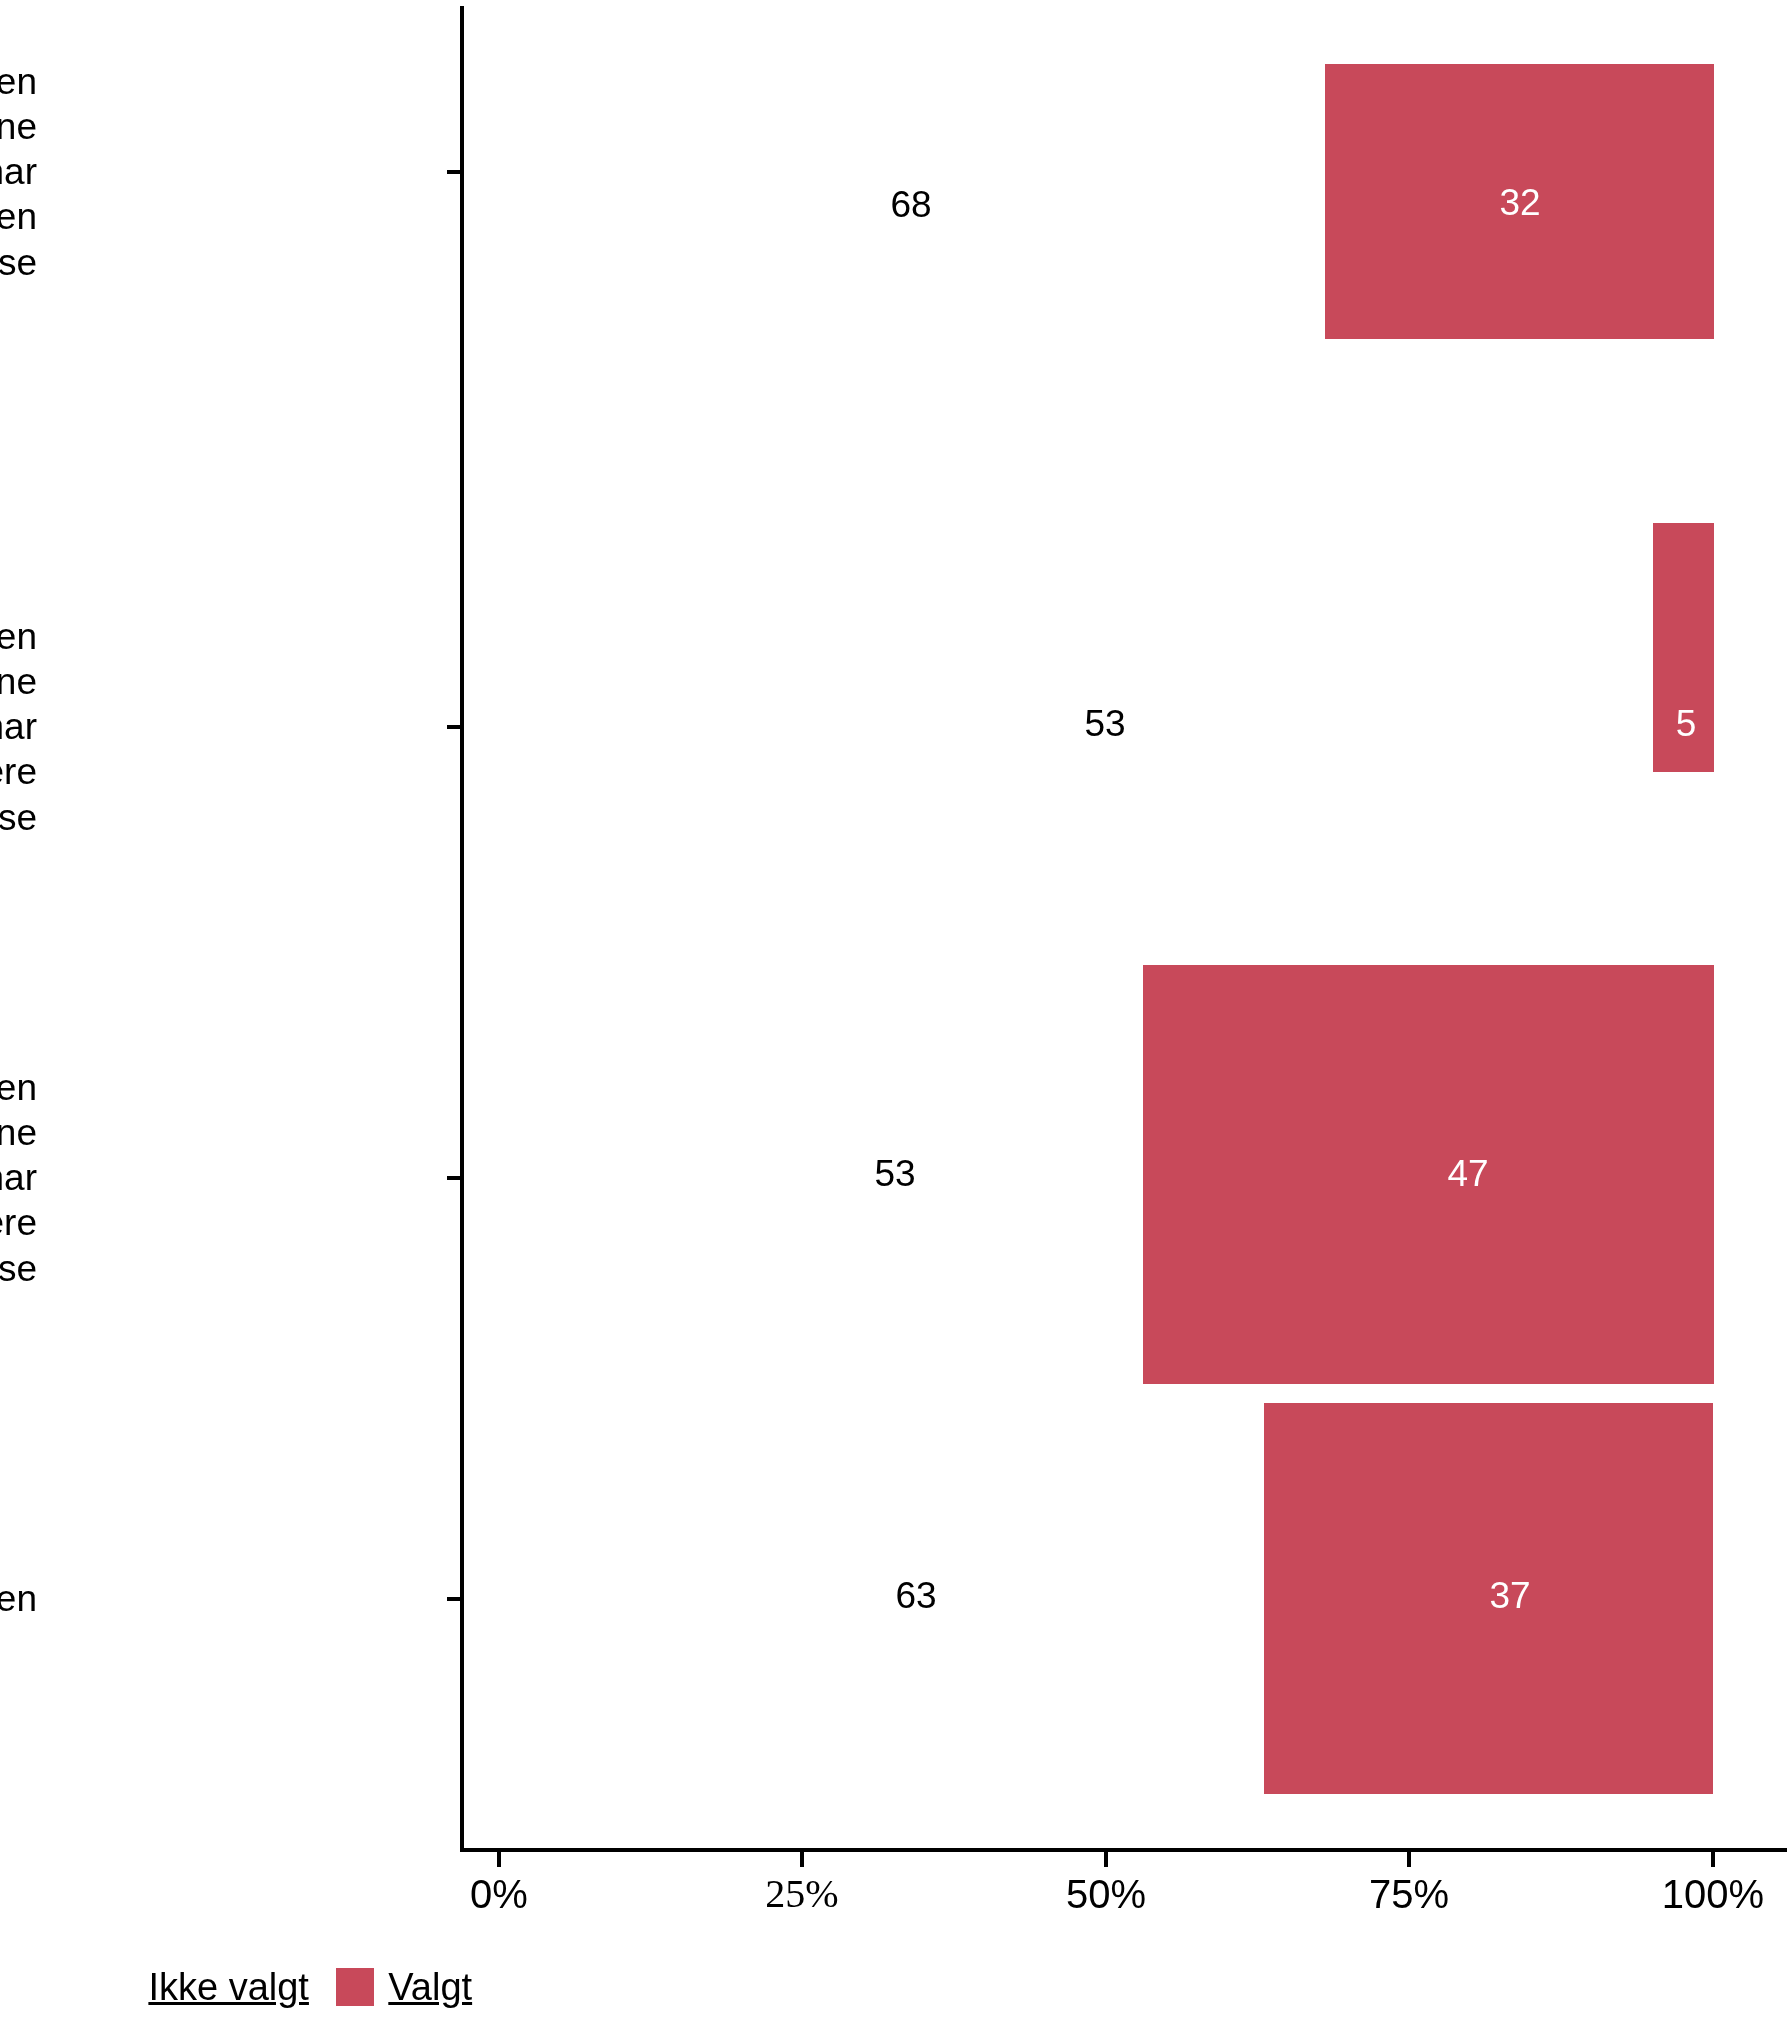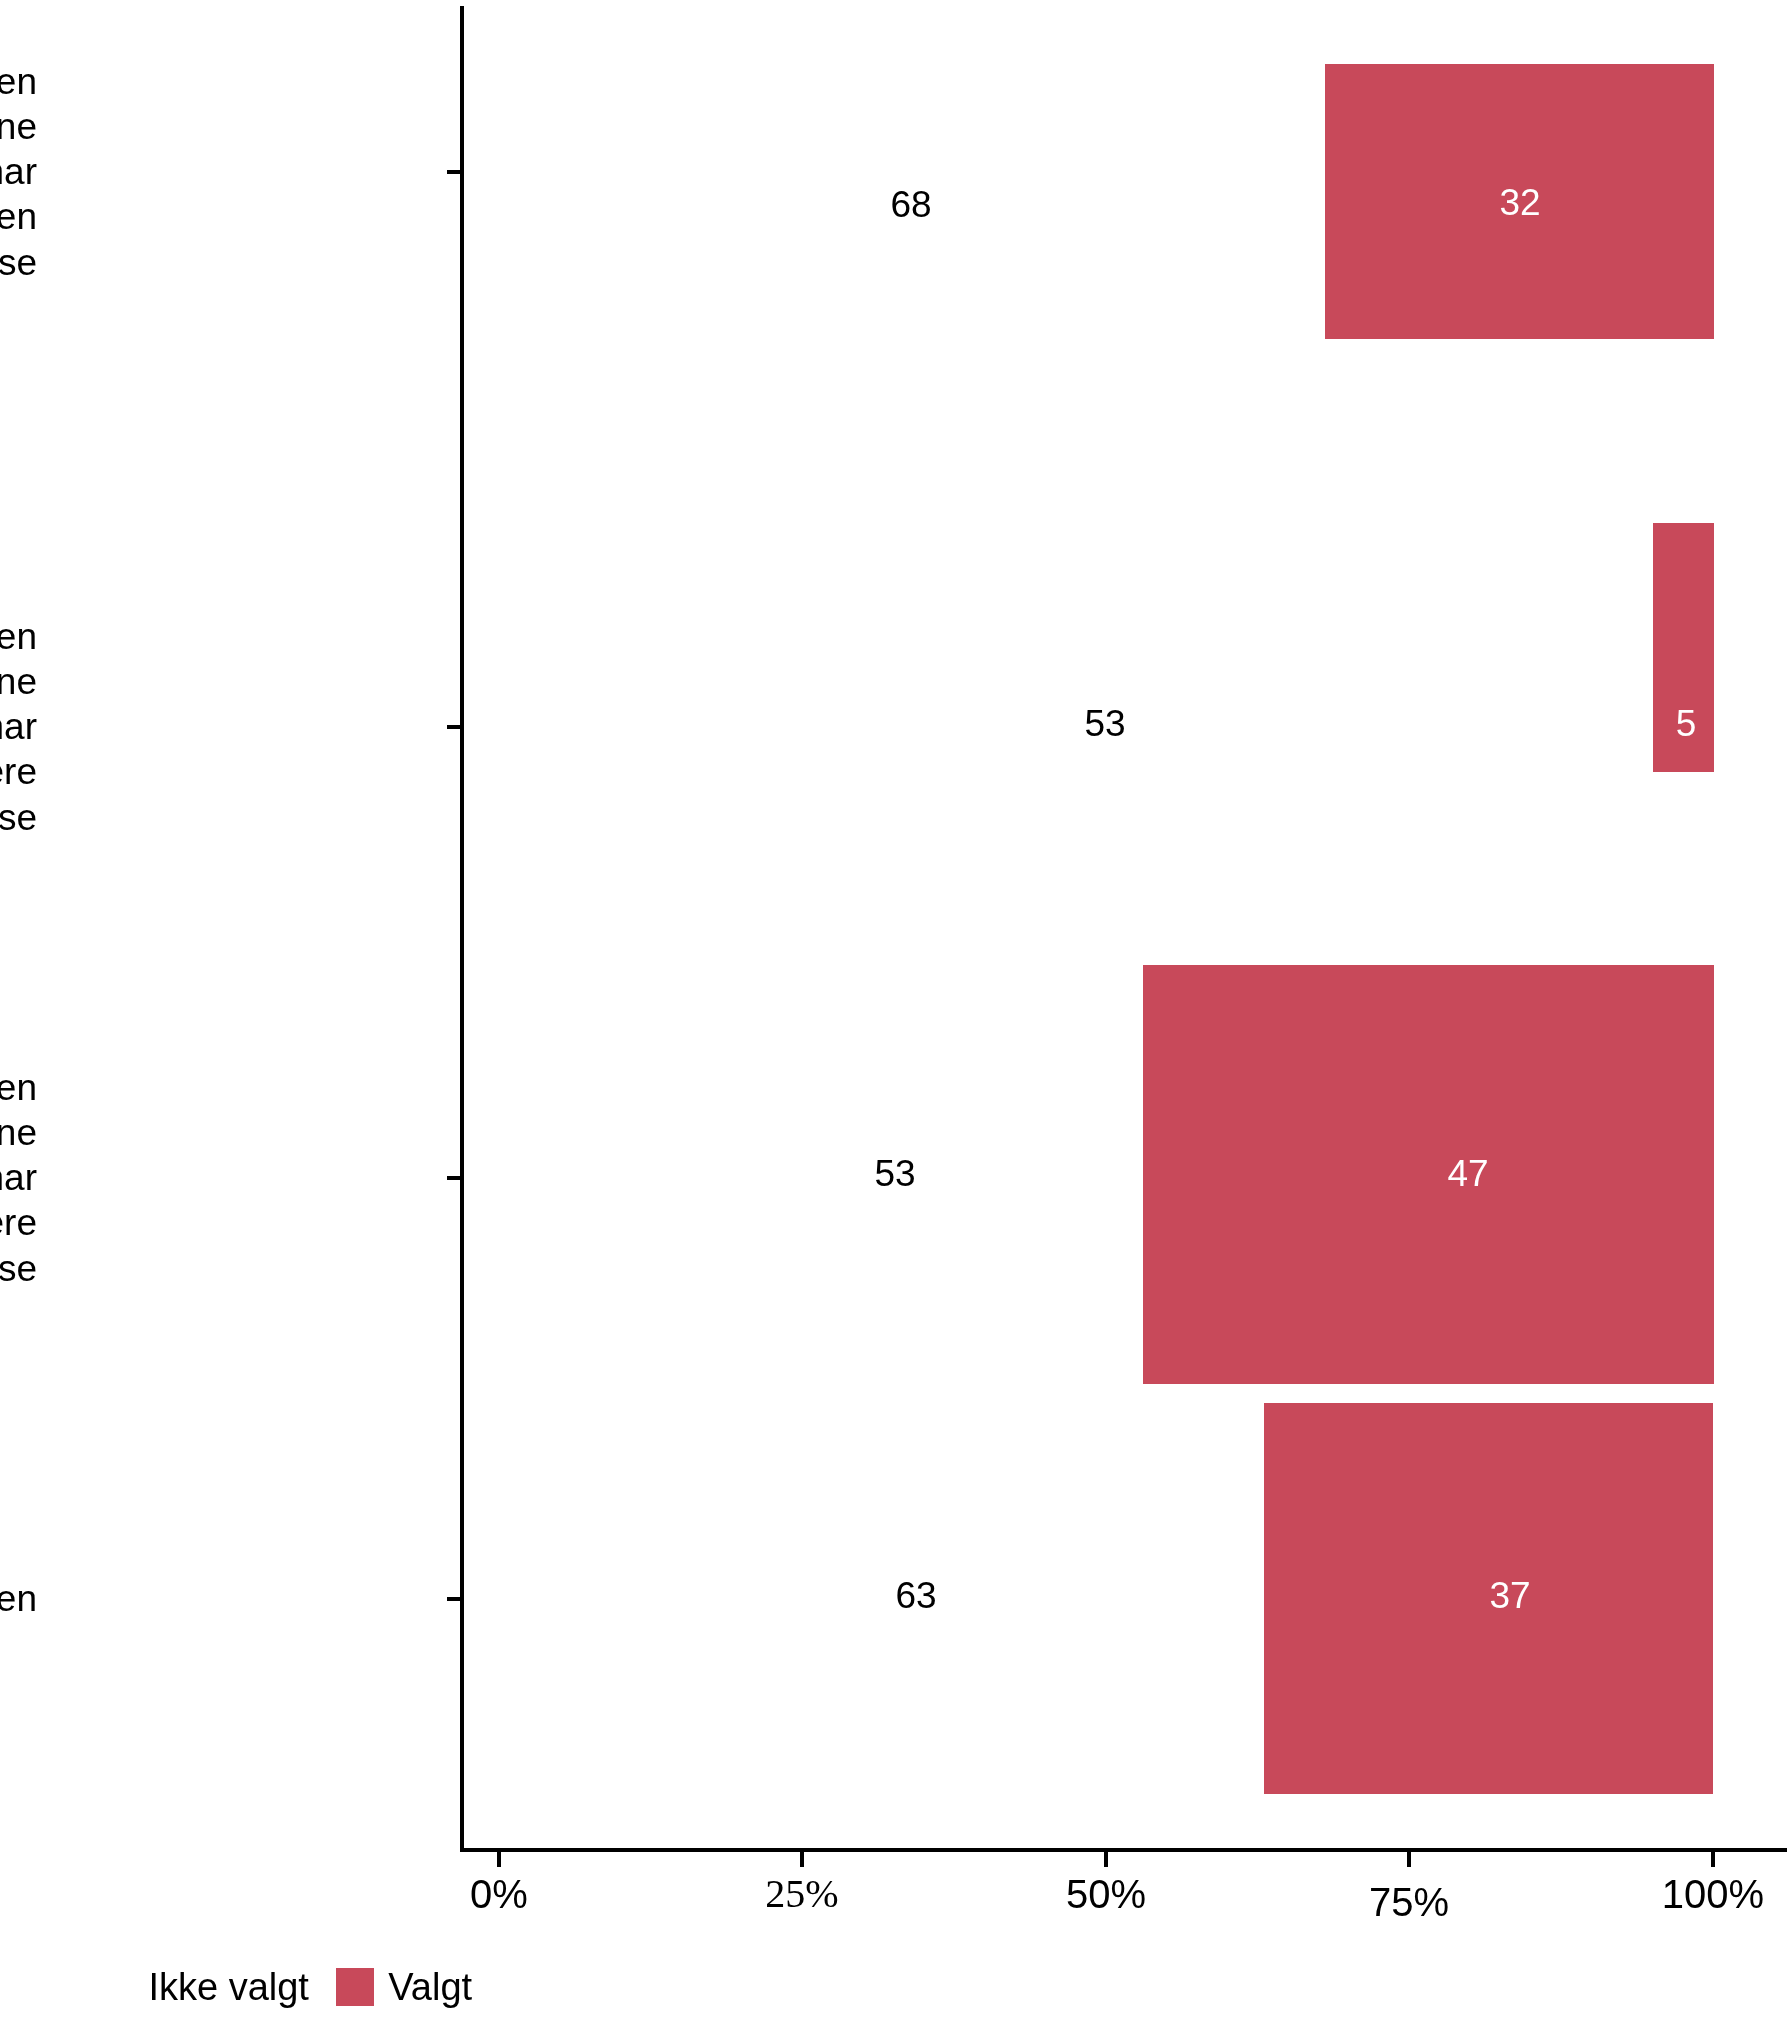"75%" div.x-tick-label { margin-top: 8px -> none }
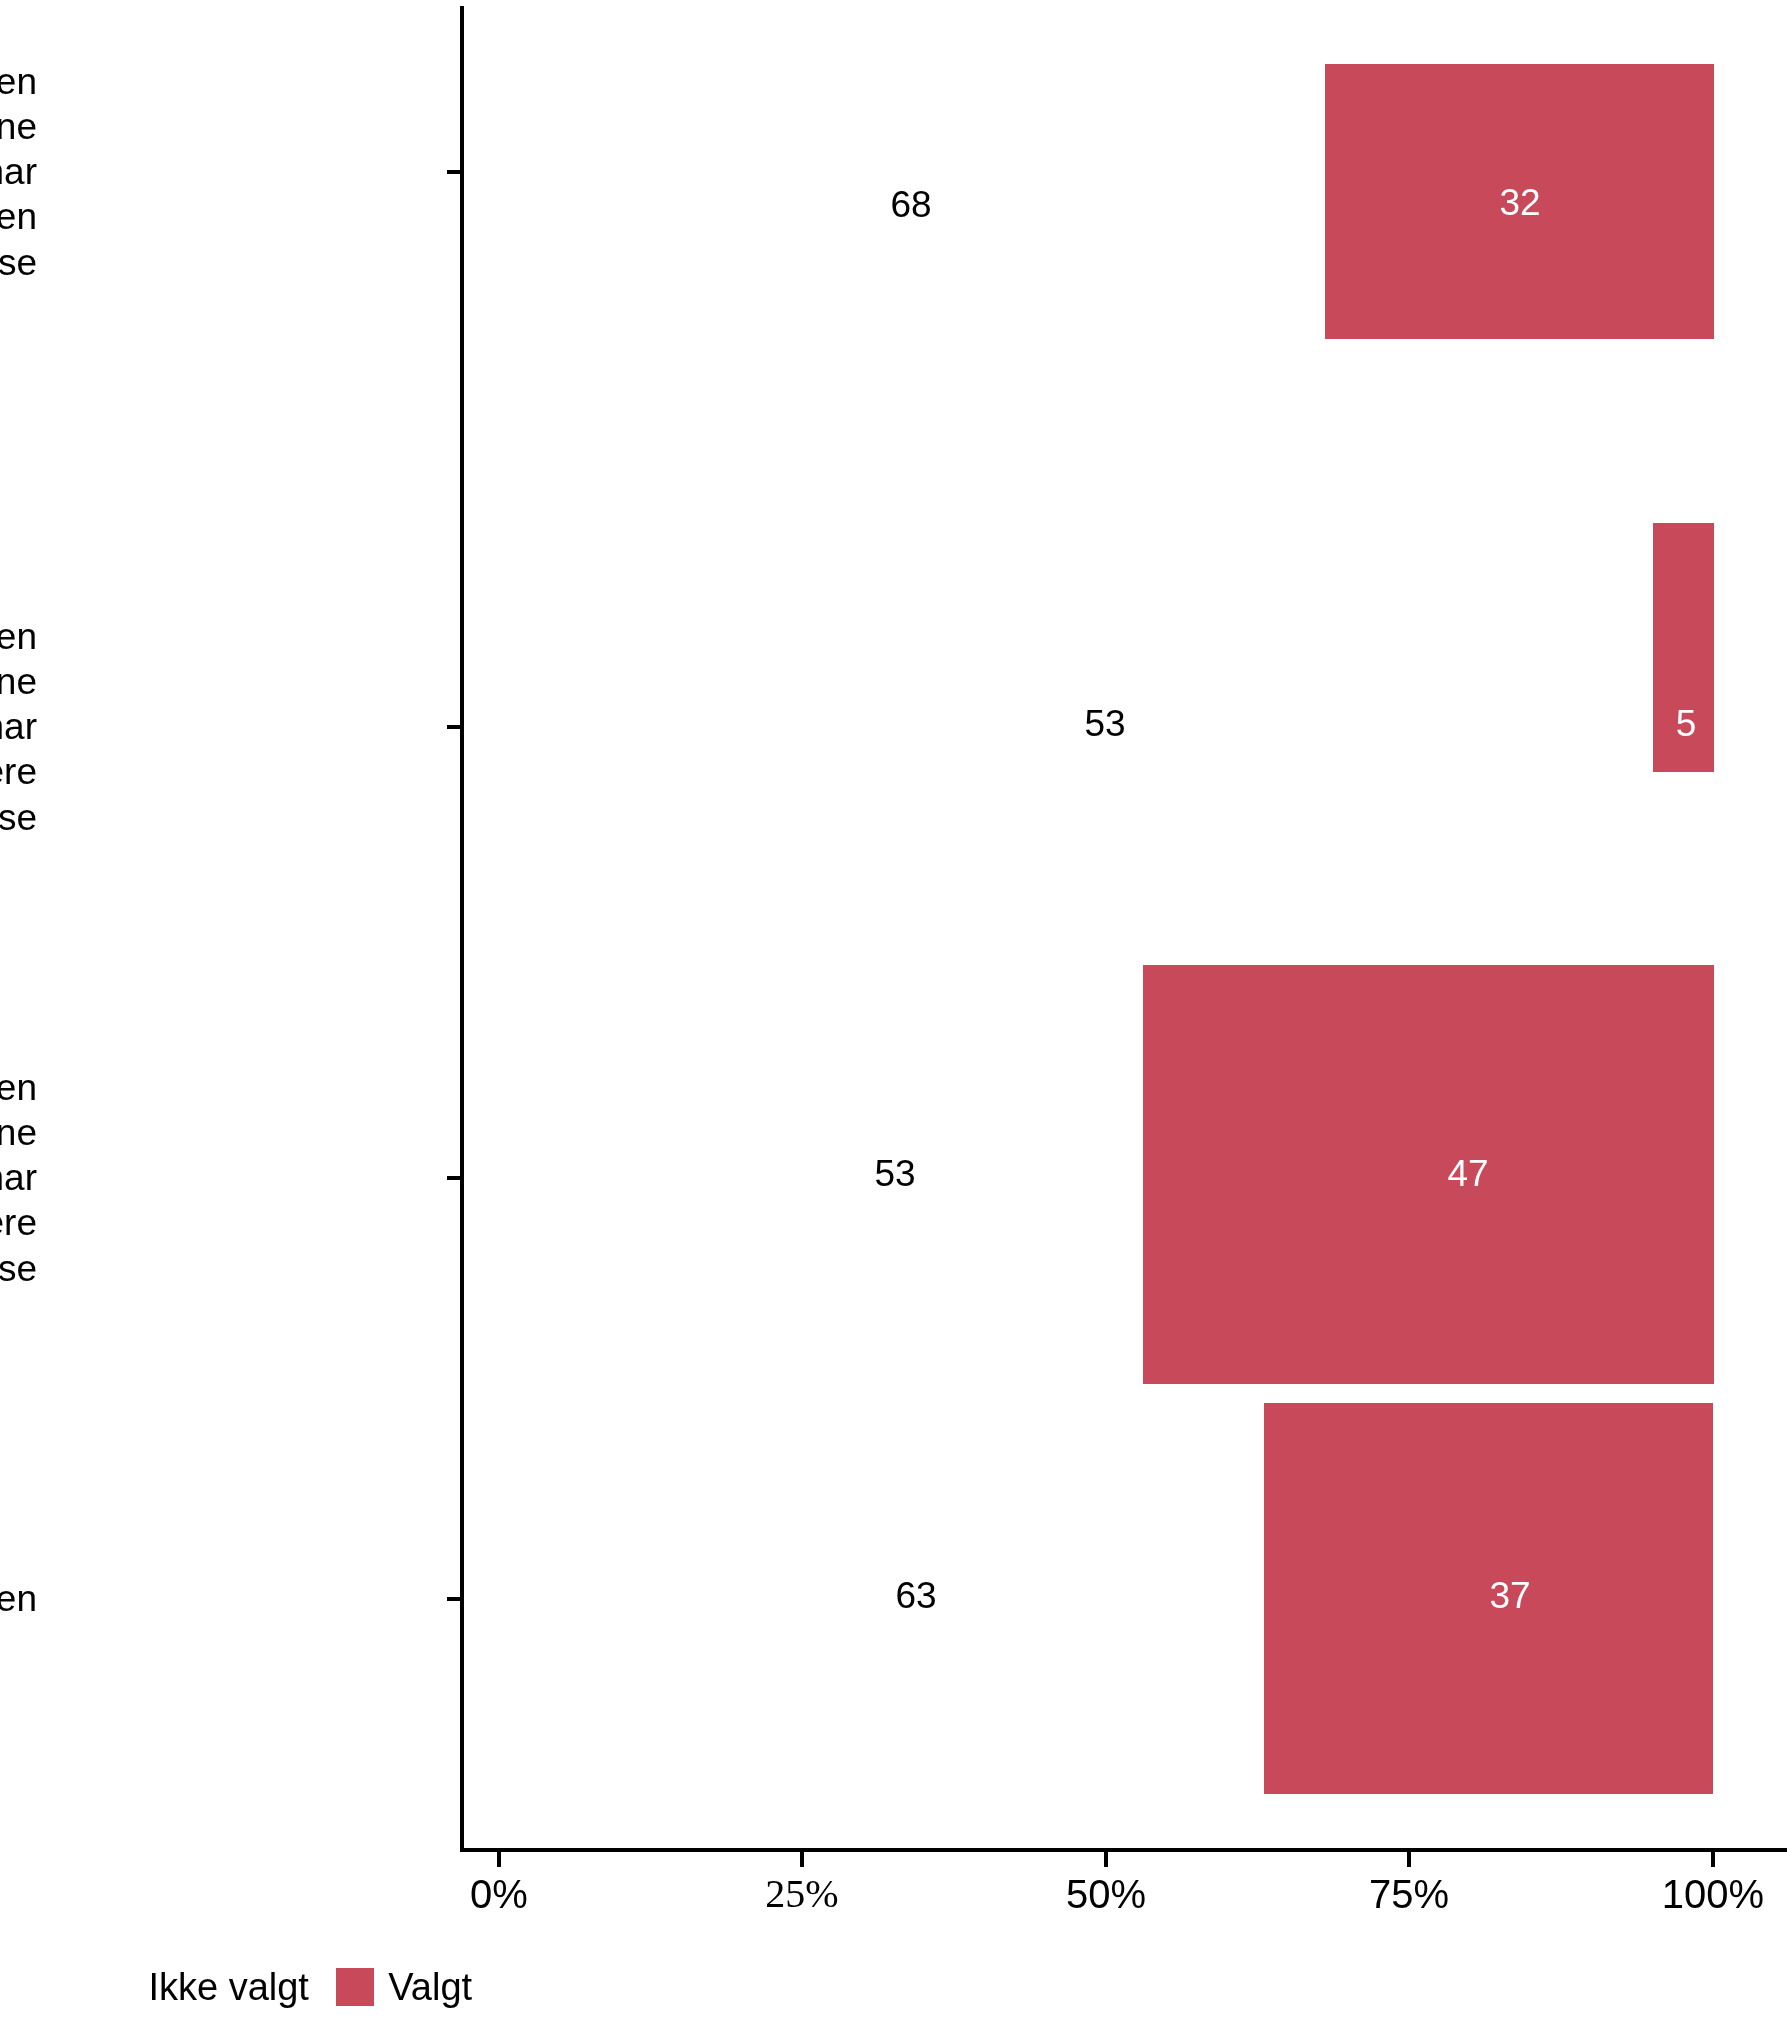"Ikke valgt" .legend-item { text-decoration: none -> underline }
